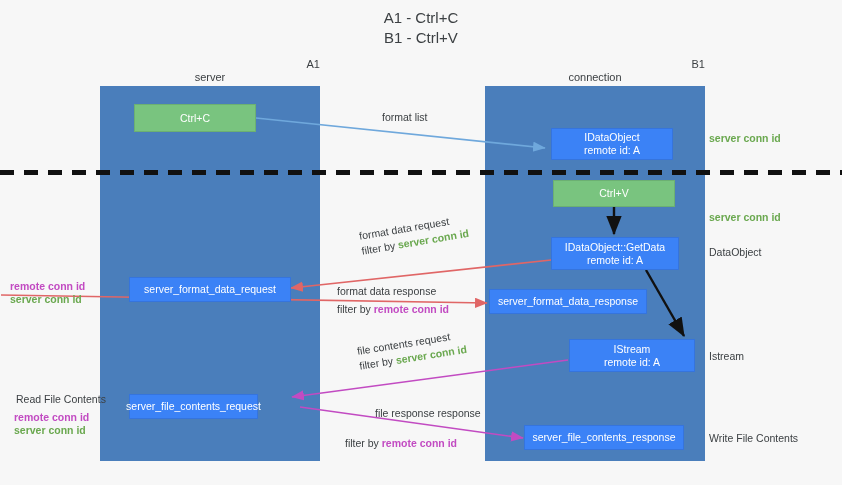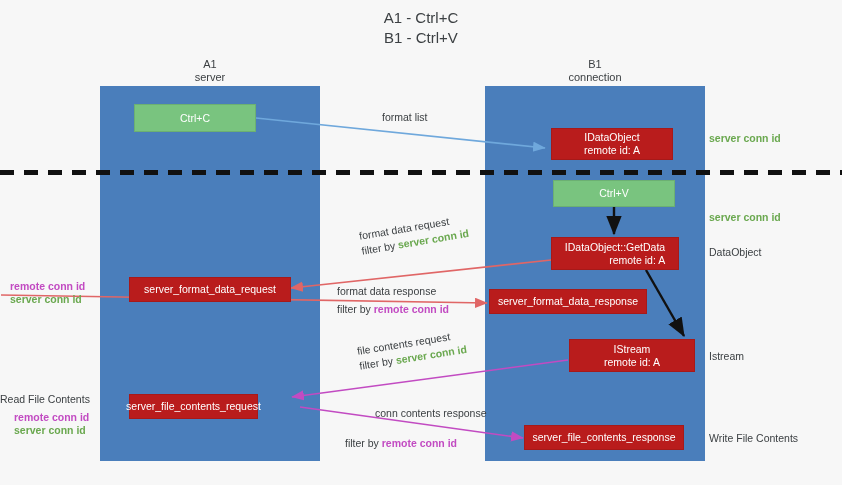"A1" .lane-head .big { text-align: none -> right }
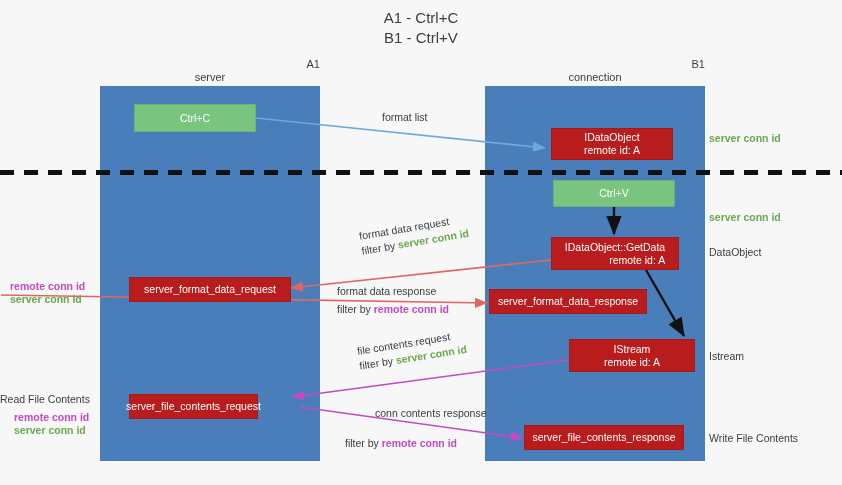"IDataObject" .box.orange { background: #b91c1c -> #3b82f6 }
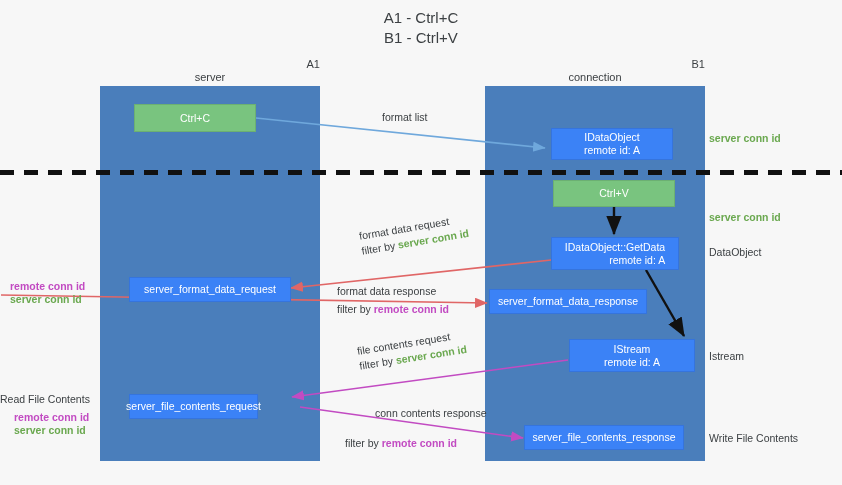"IDataObject::GetData" div.abs { text-align: right -> none }
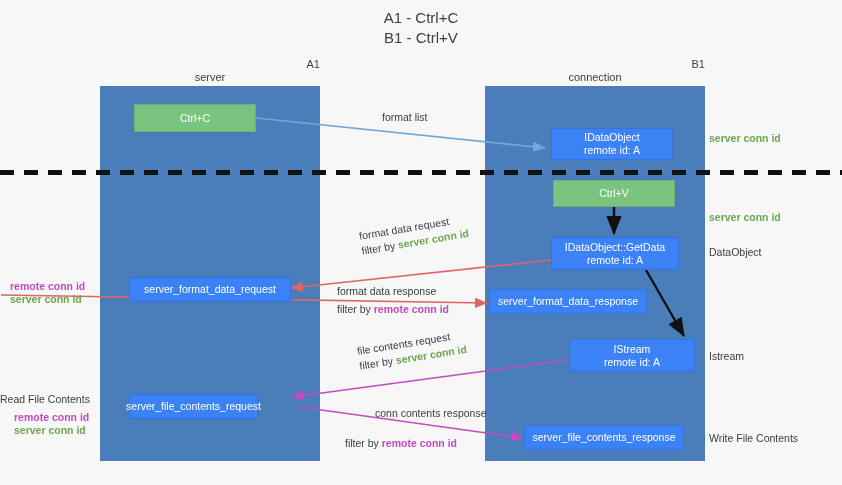"Read File Contents" div.abs { left: 0 -> 16px }
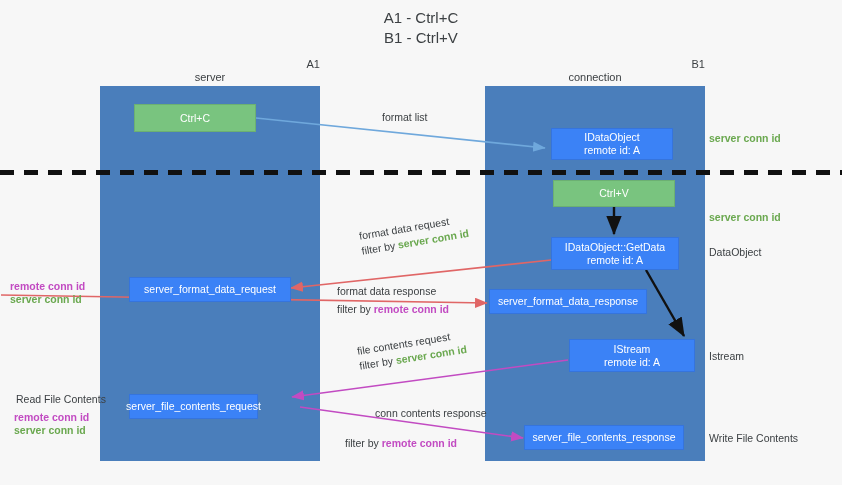"conn contents response" div.mid-lbl { text: conn contents -> file response }
